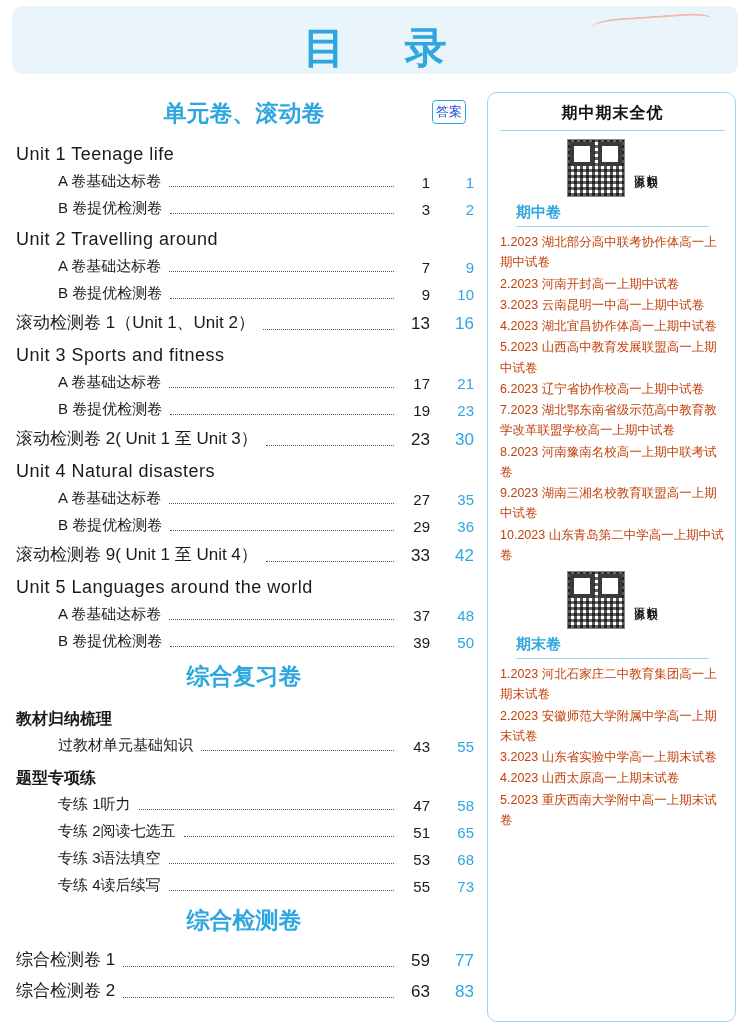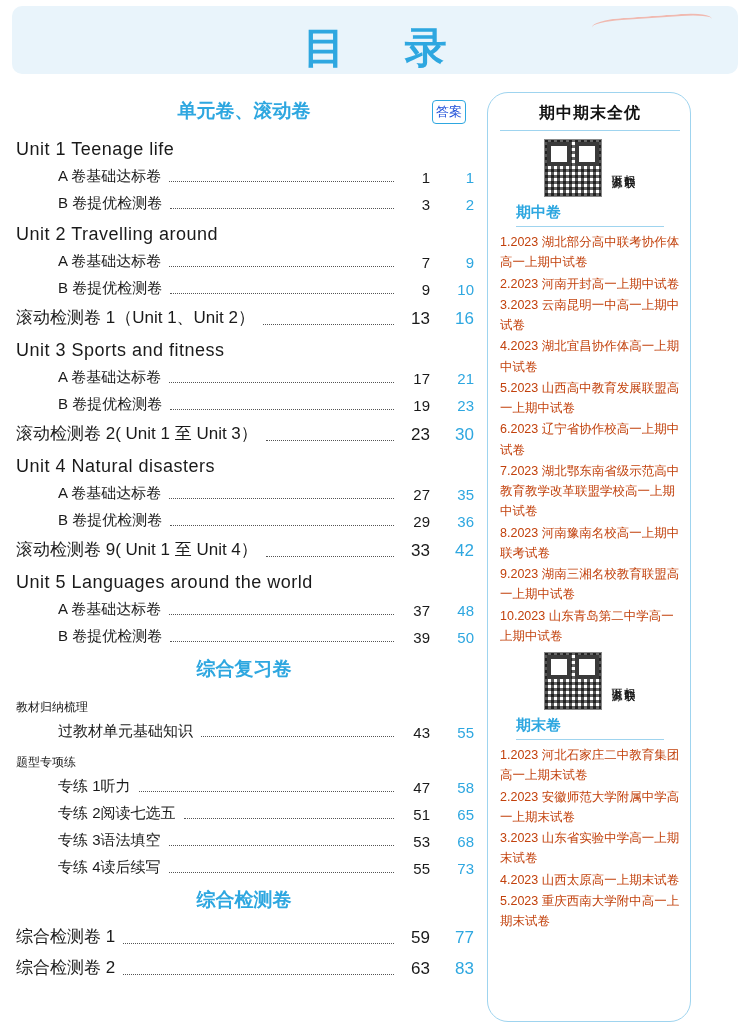"单元卷、滚动卷" .section-head { font-size: 19px -> 23px }
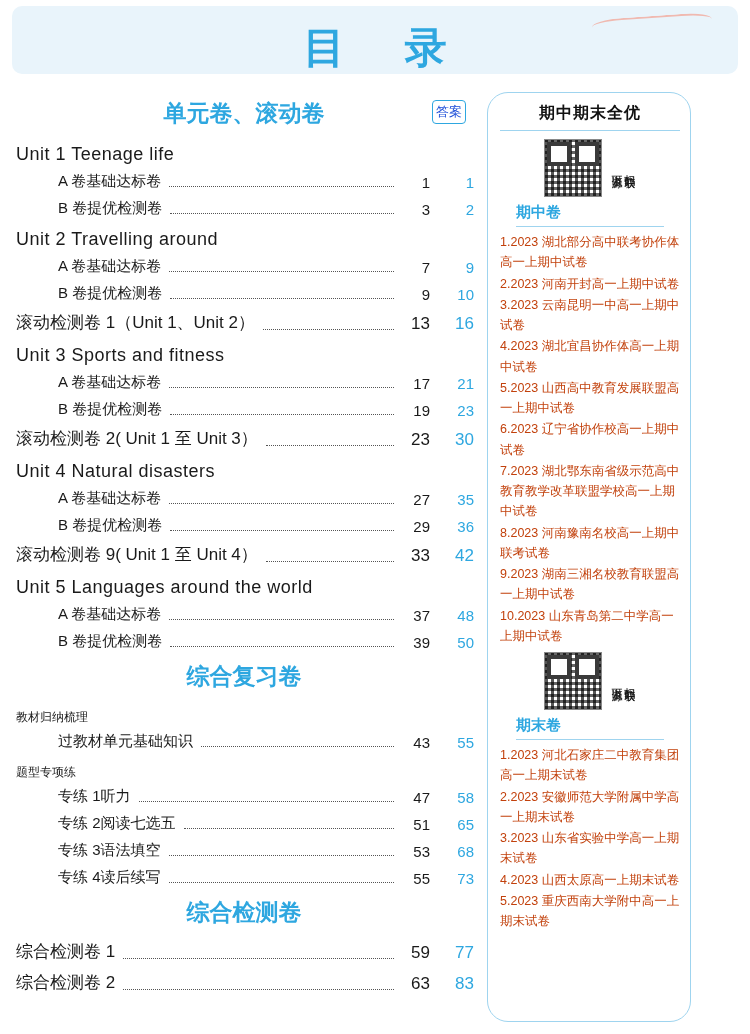"期中期末全优" .right { border-radius: 21px -> 10px; width: 204px -> 249px }
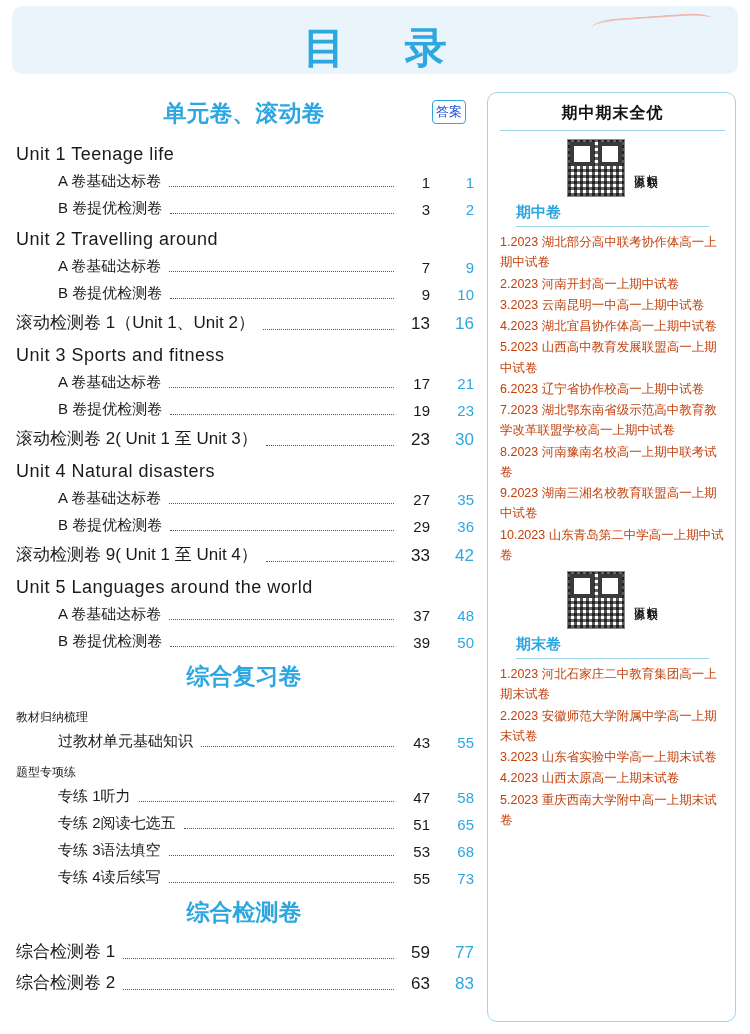"教材归纳梳理" .sub-head { font-size: 12px -> 16px; font-weight: normal -> bold }
